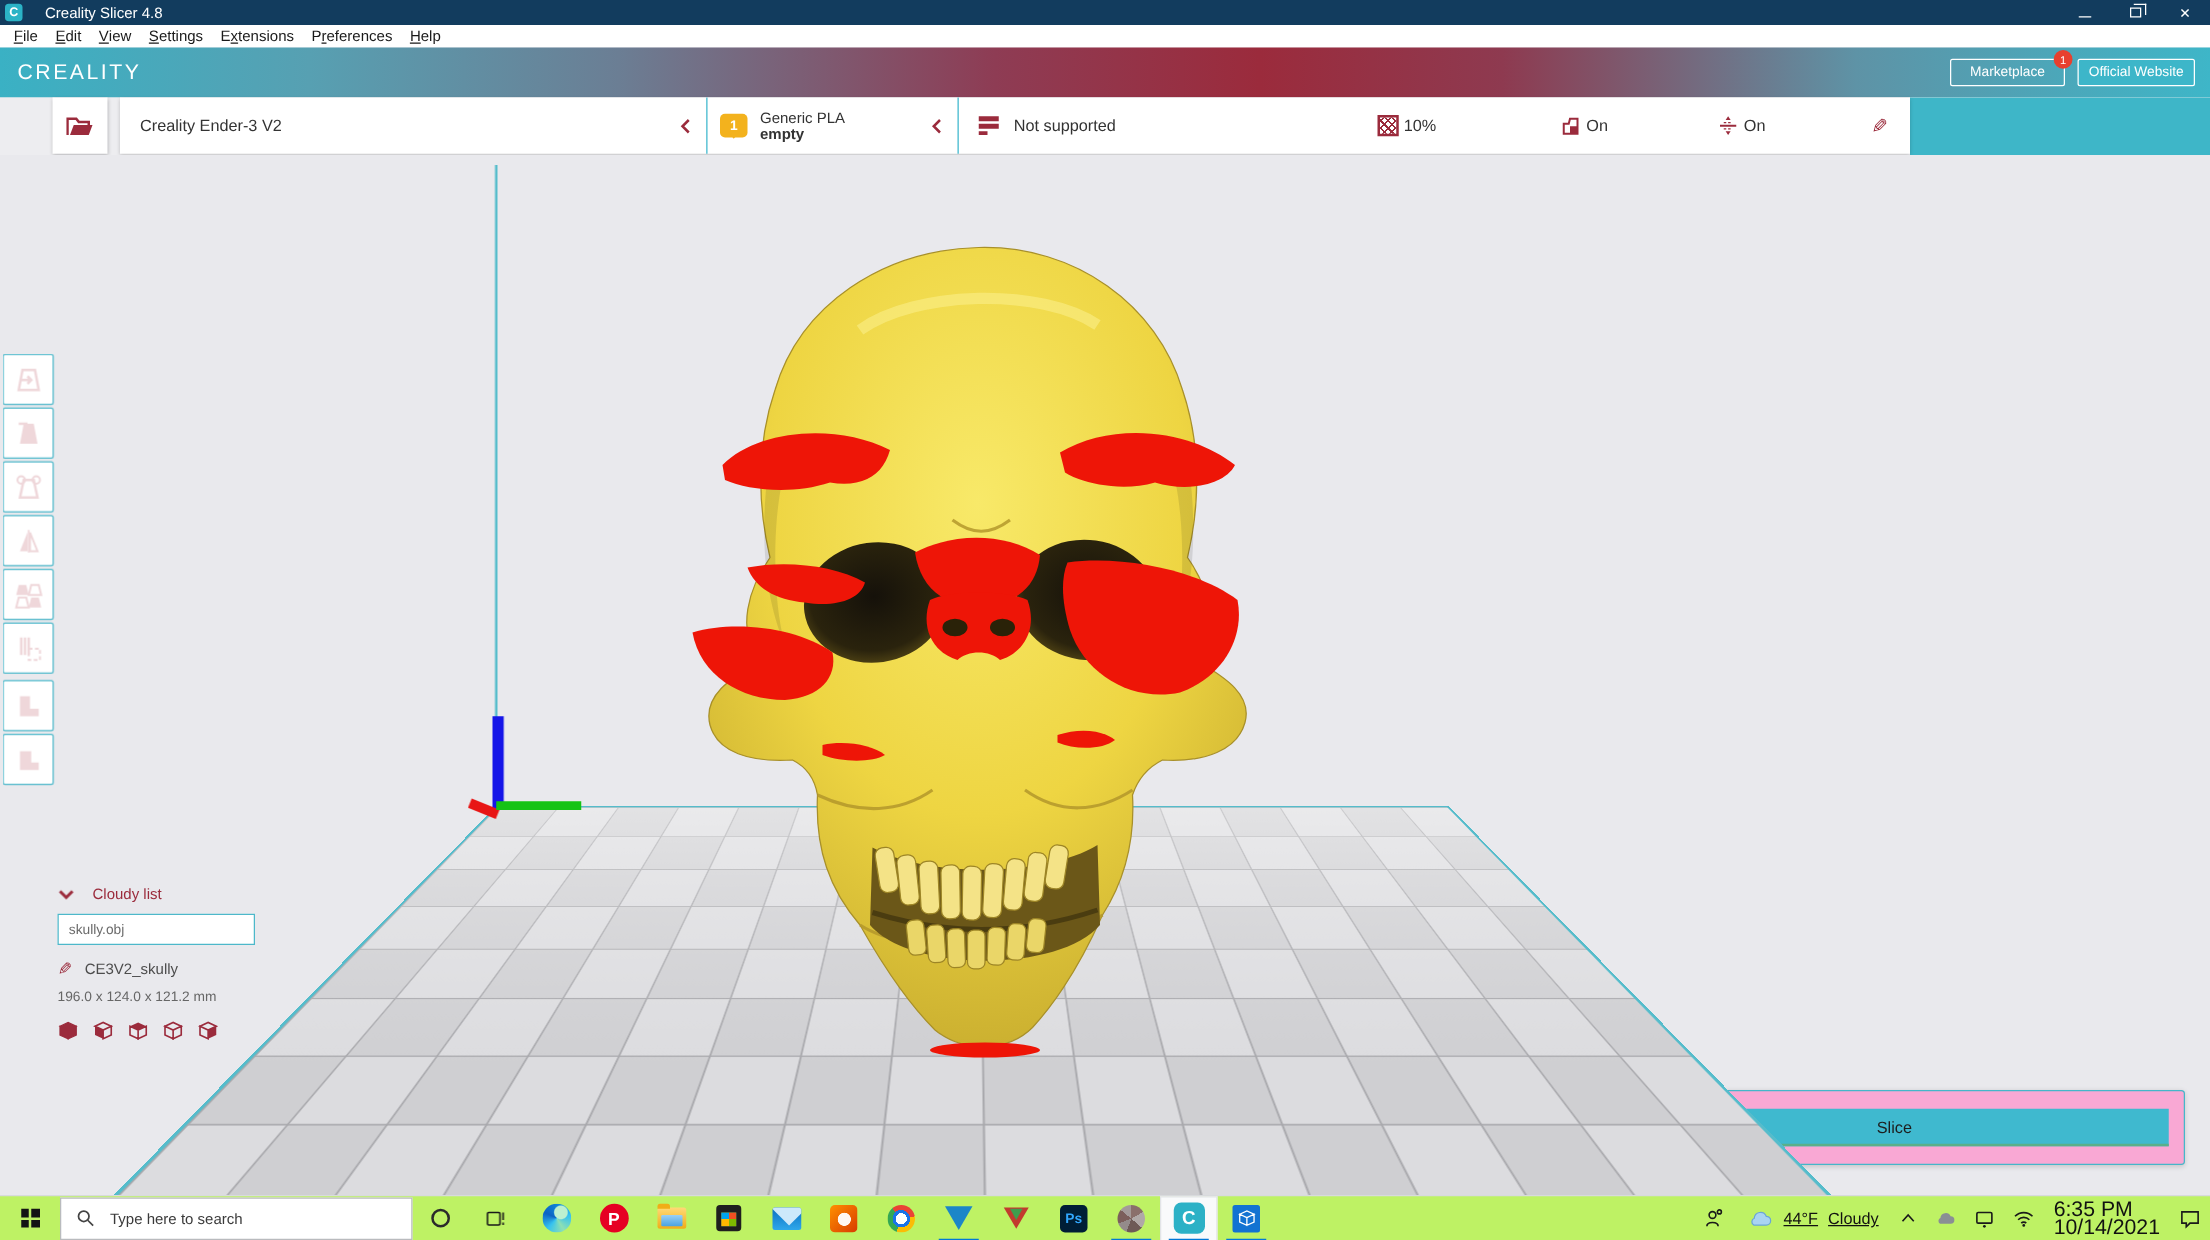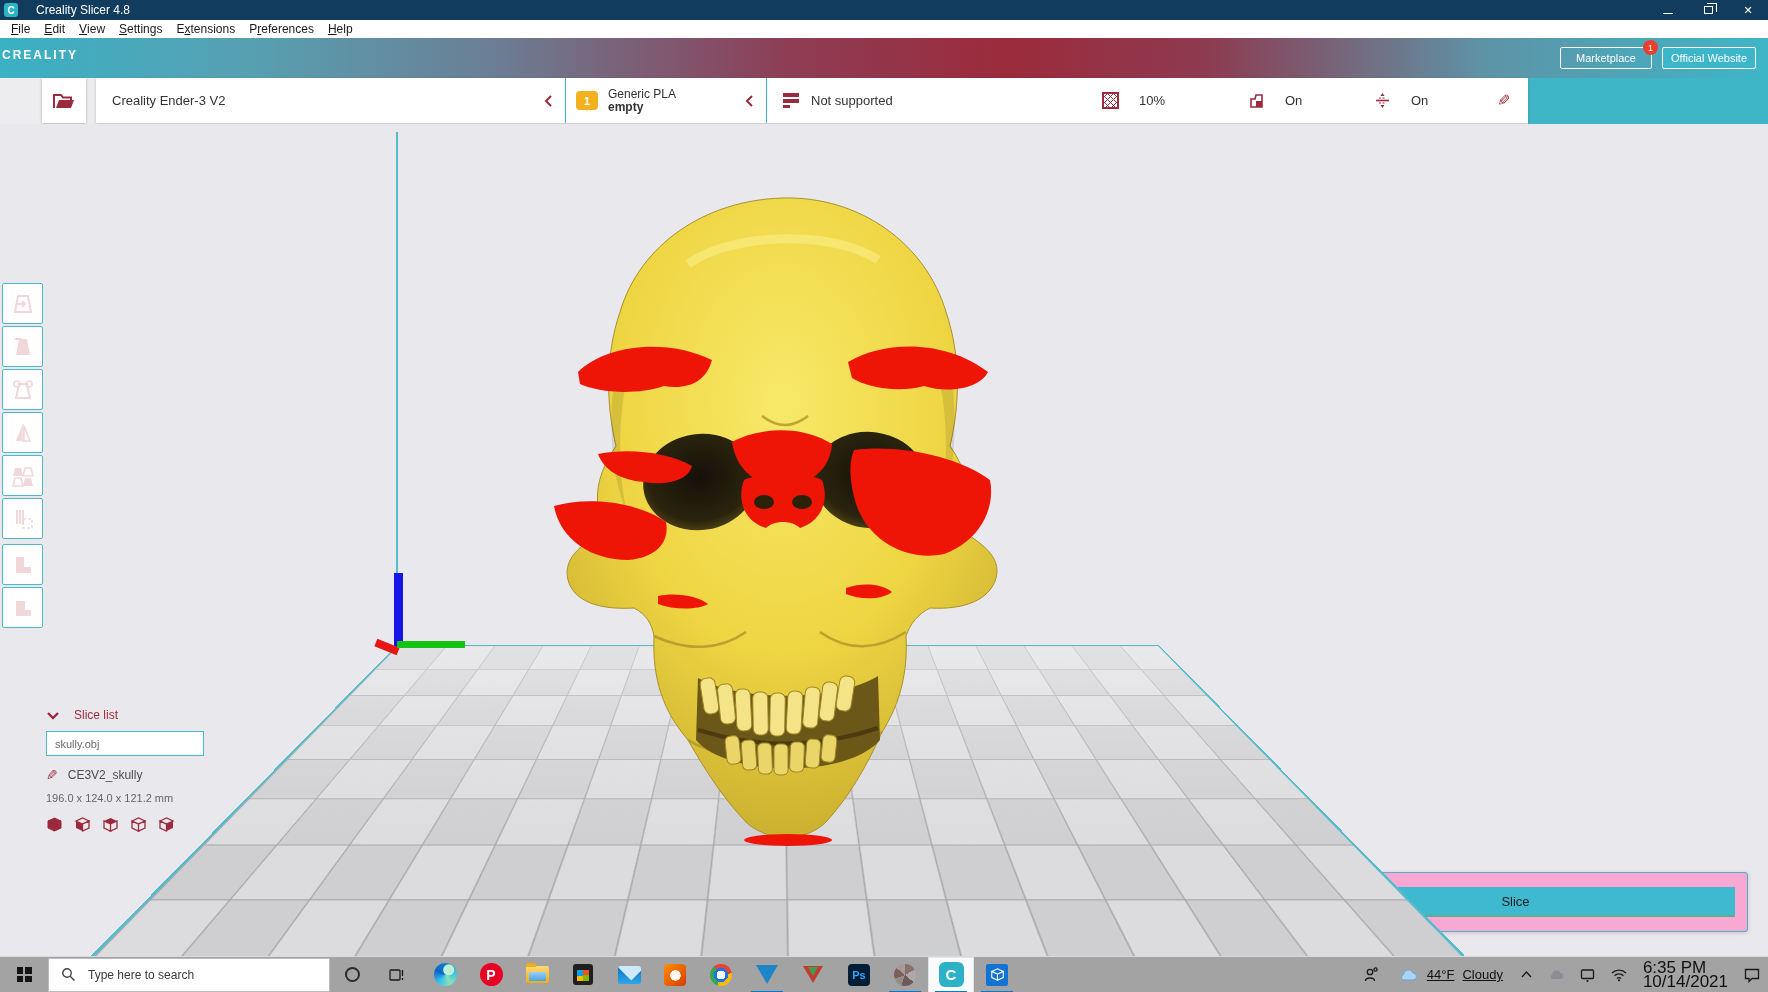"CREALITY" .brand { font-size: 12px -> 17px; font-weight: 700 -> 400; left: 2px -> 14px }
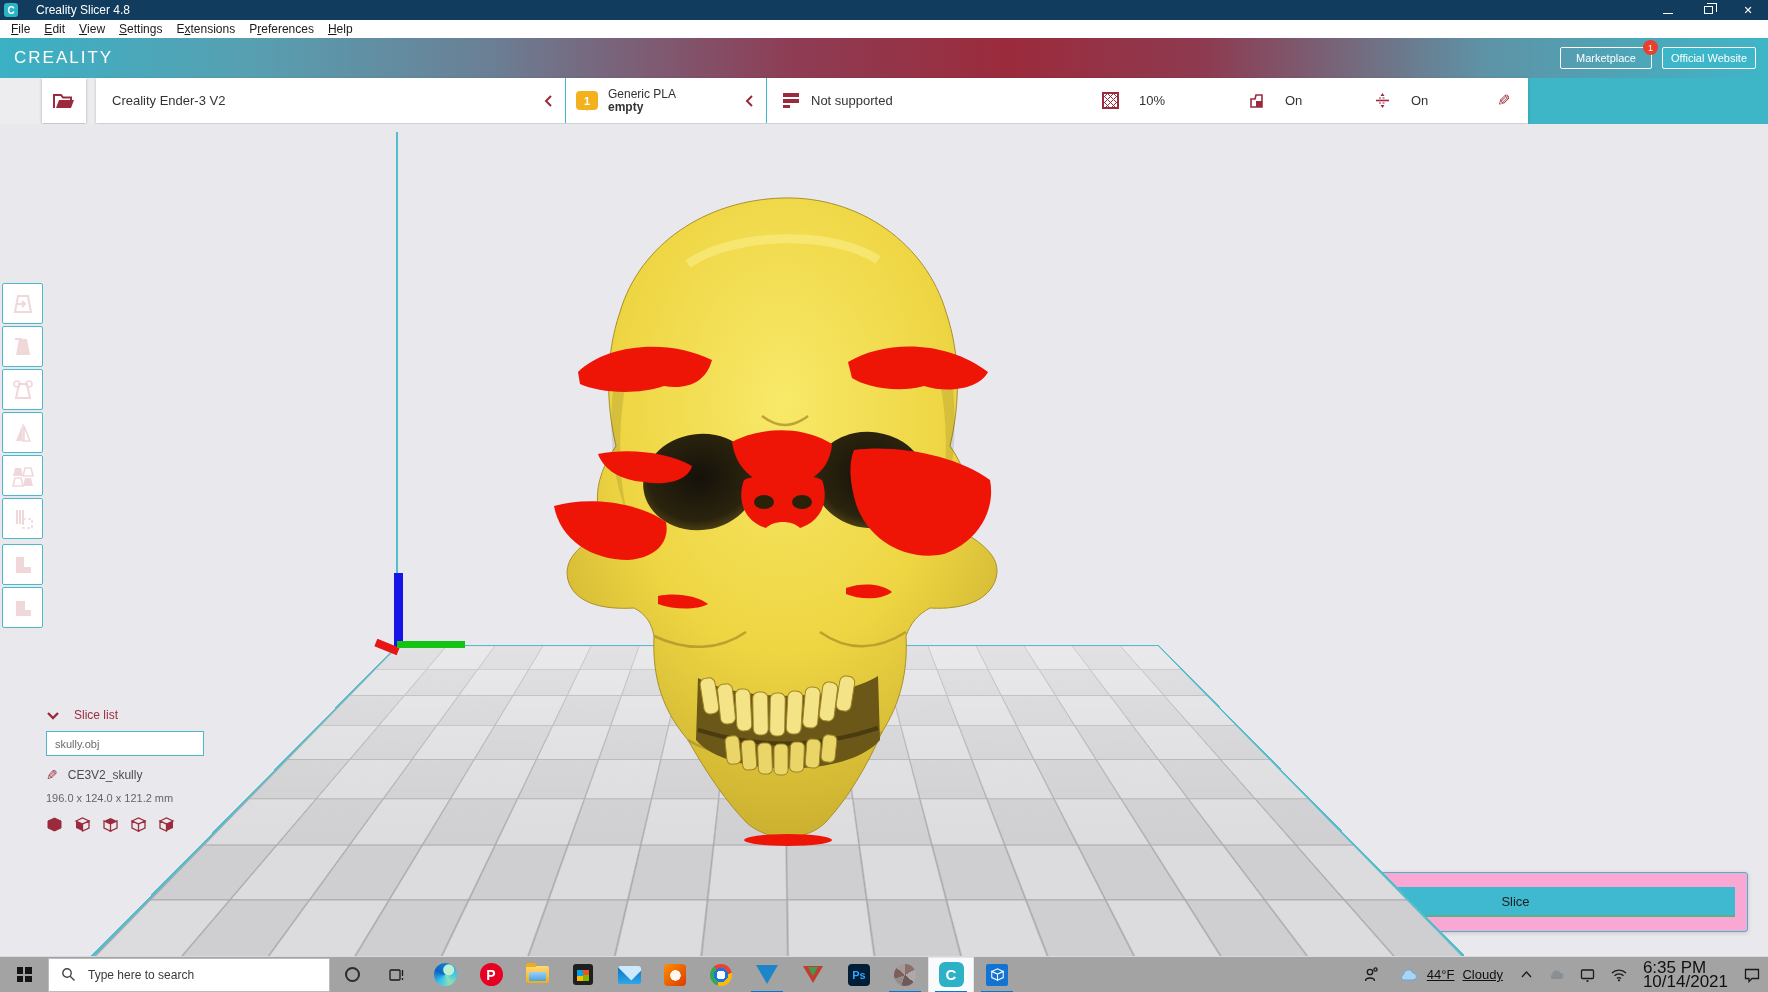"10%" .sum-item { gap: 20px -> 4px }
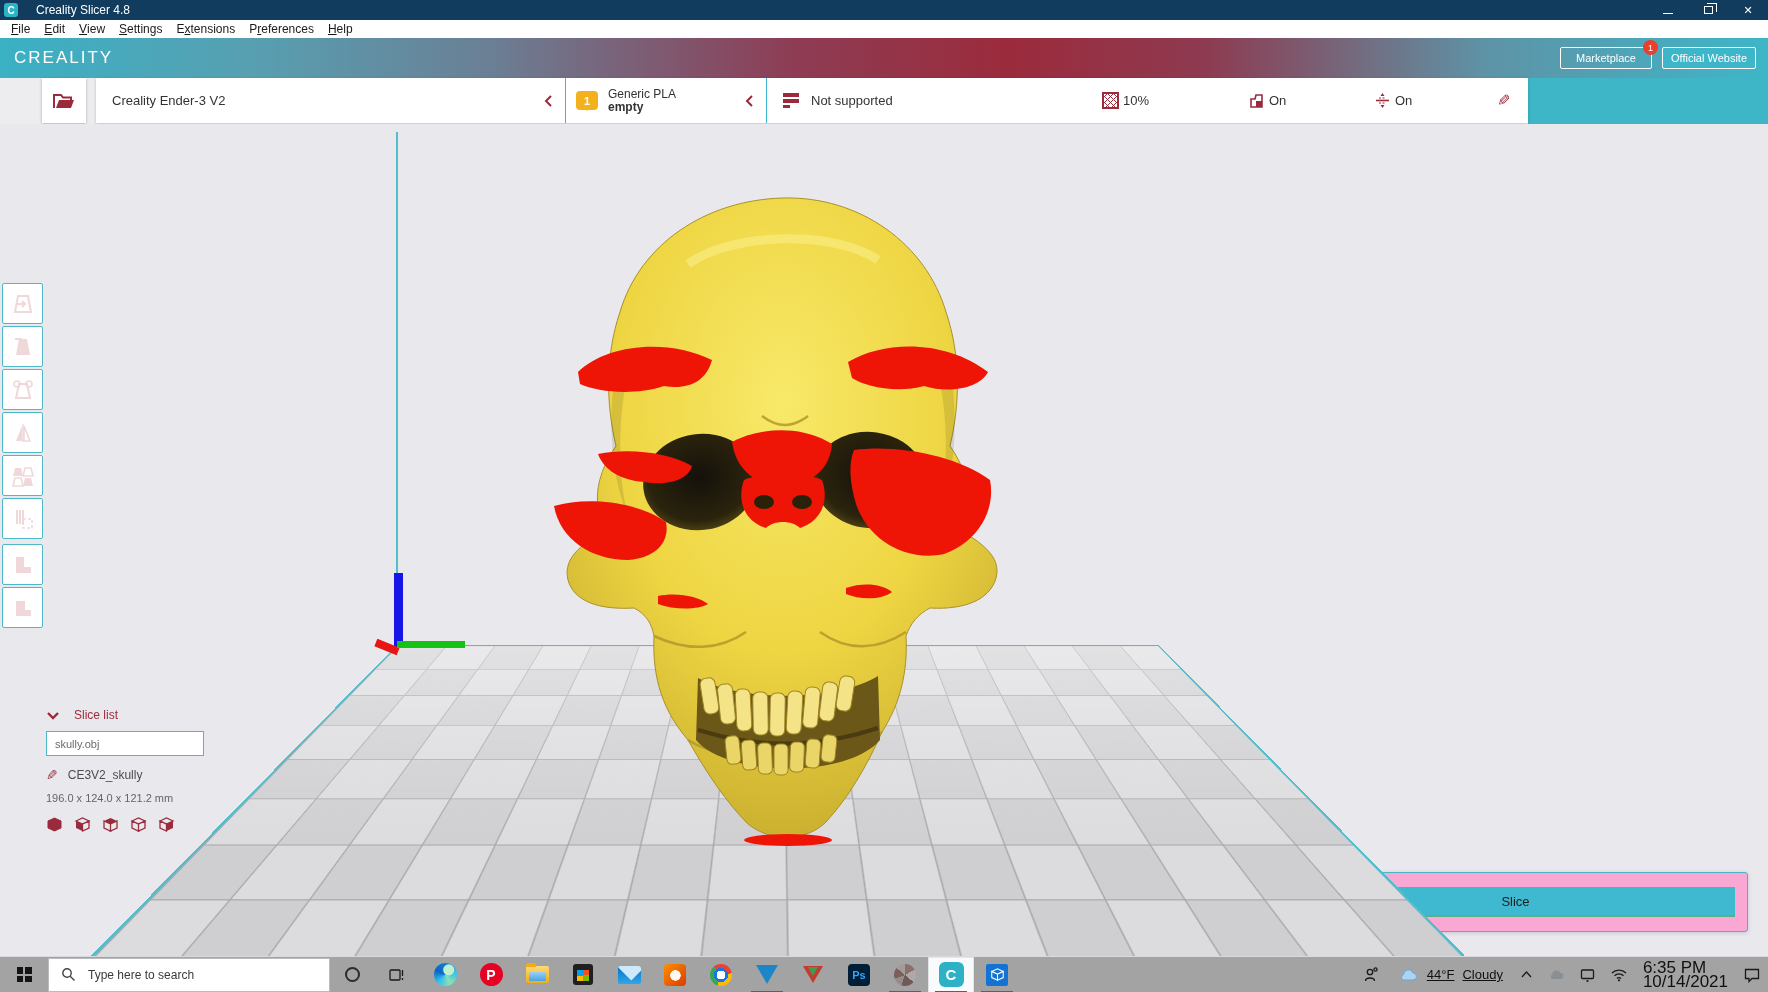"Slice list" span { text: Slice -> Cloudy }
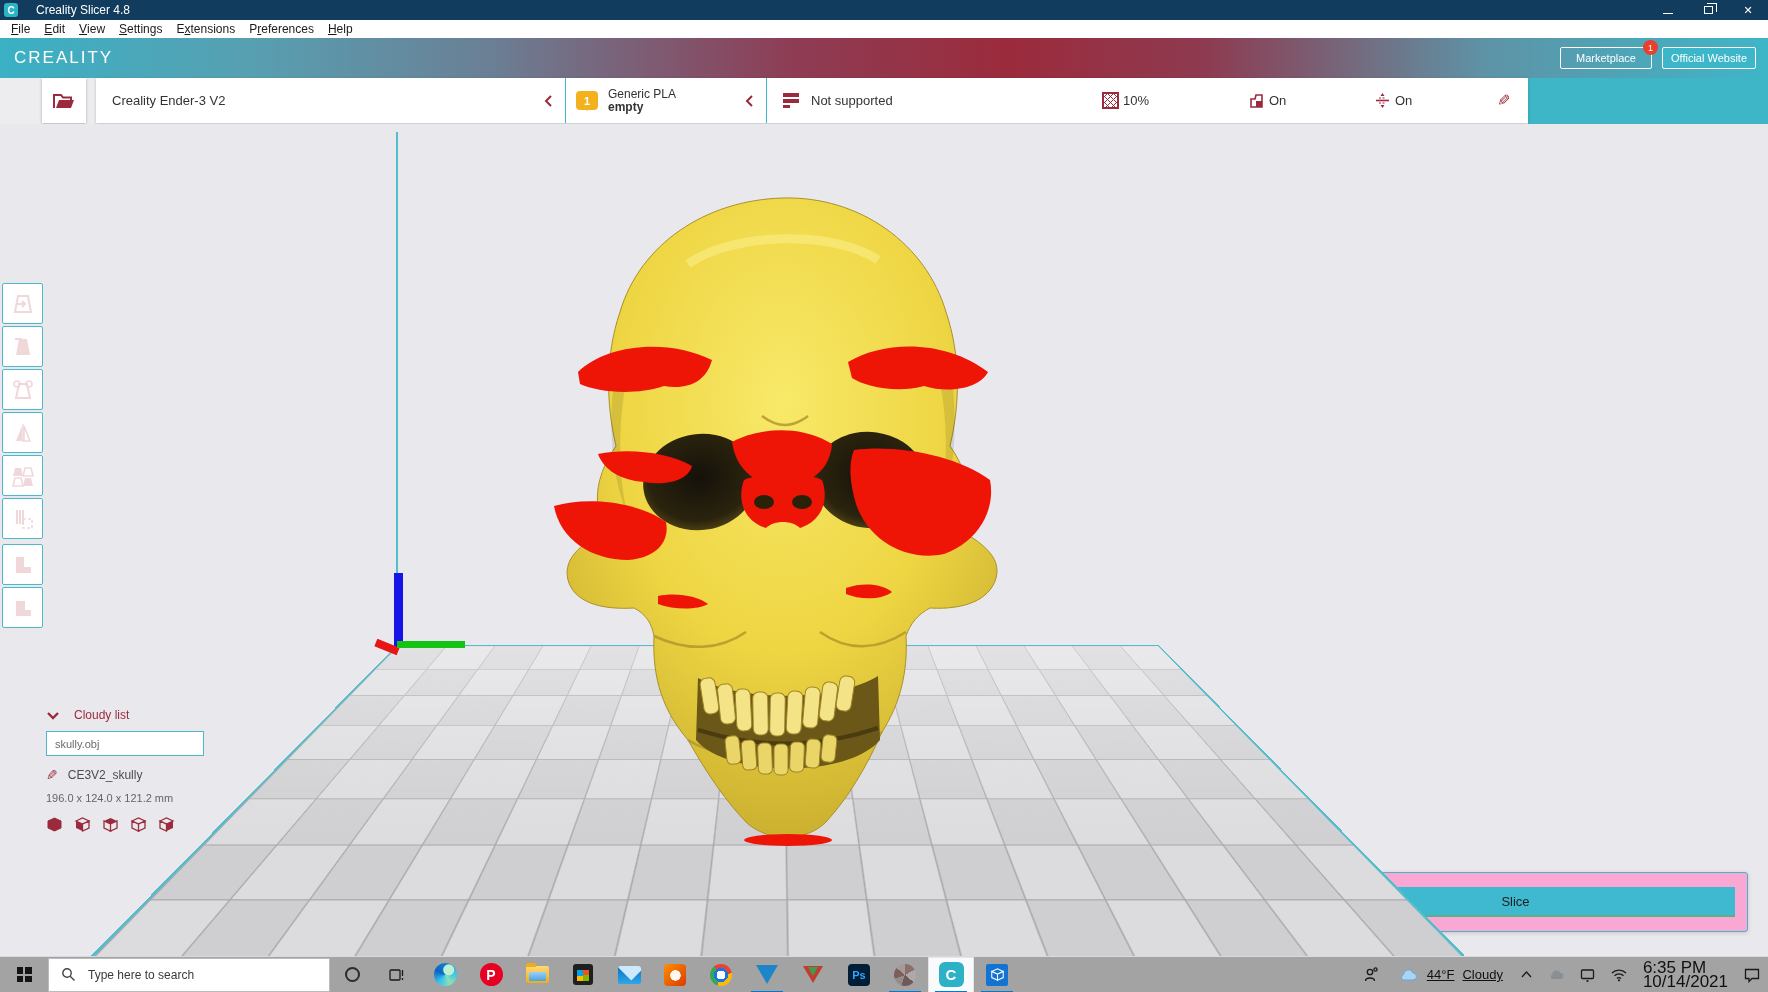"Type here to search" .taskbar { background: #a3a3a3 -> #bef264 }
